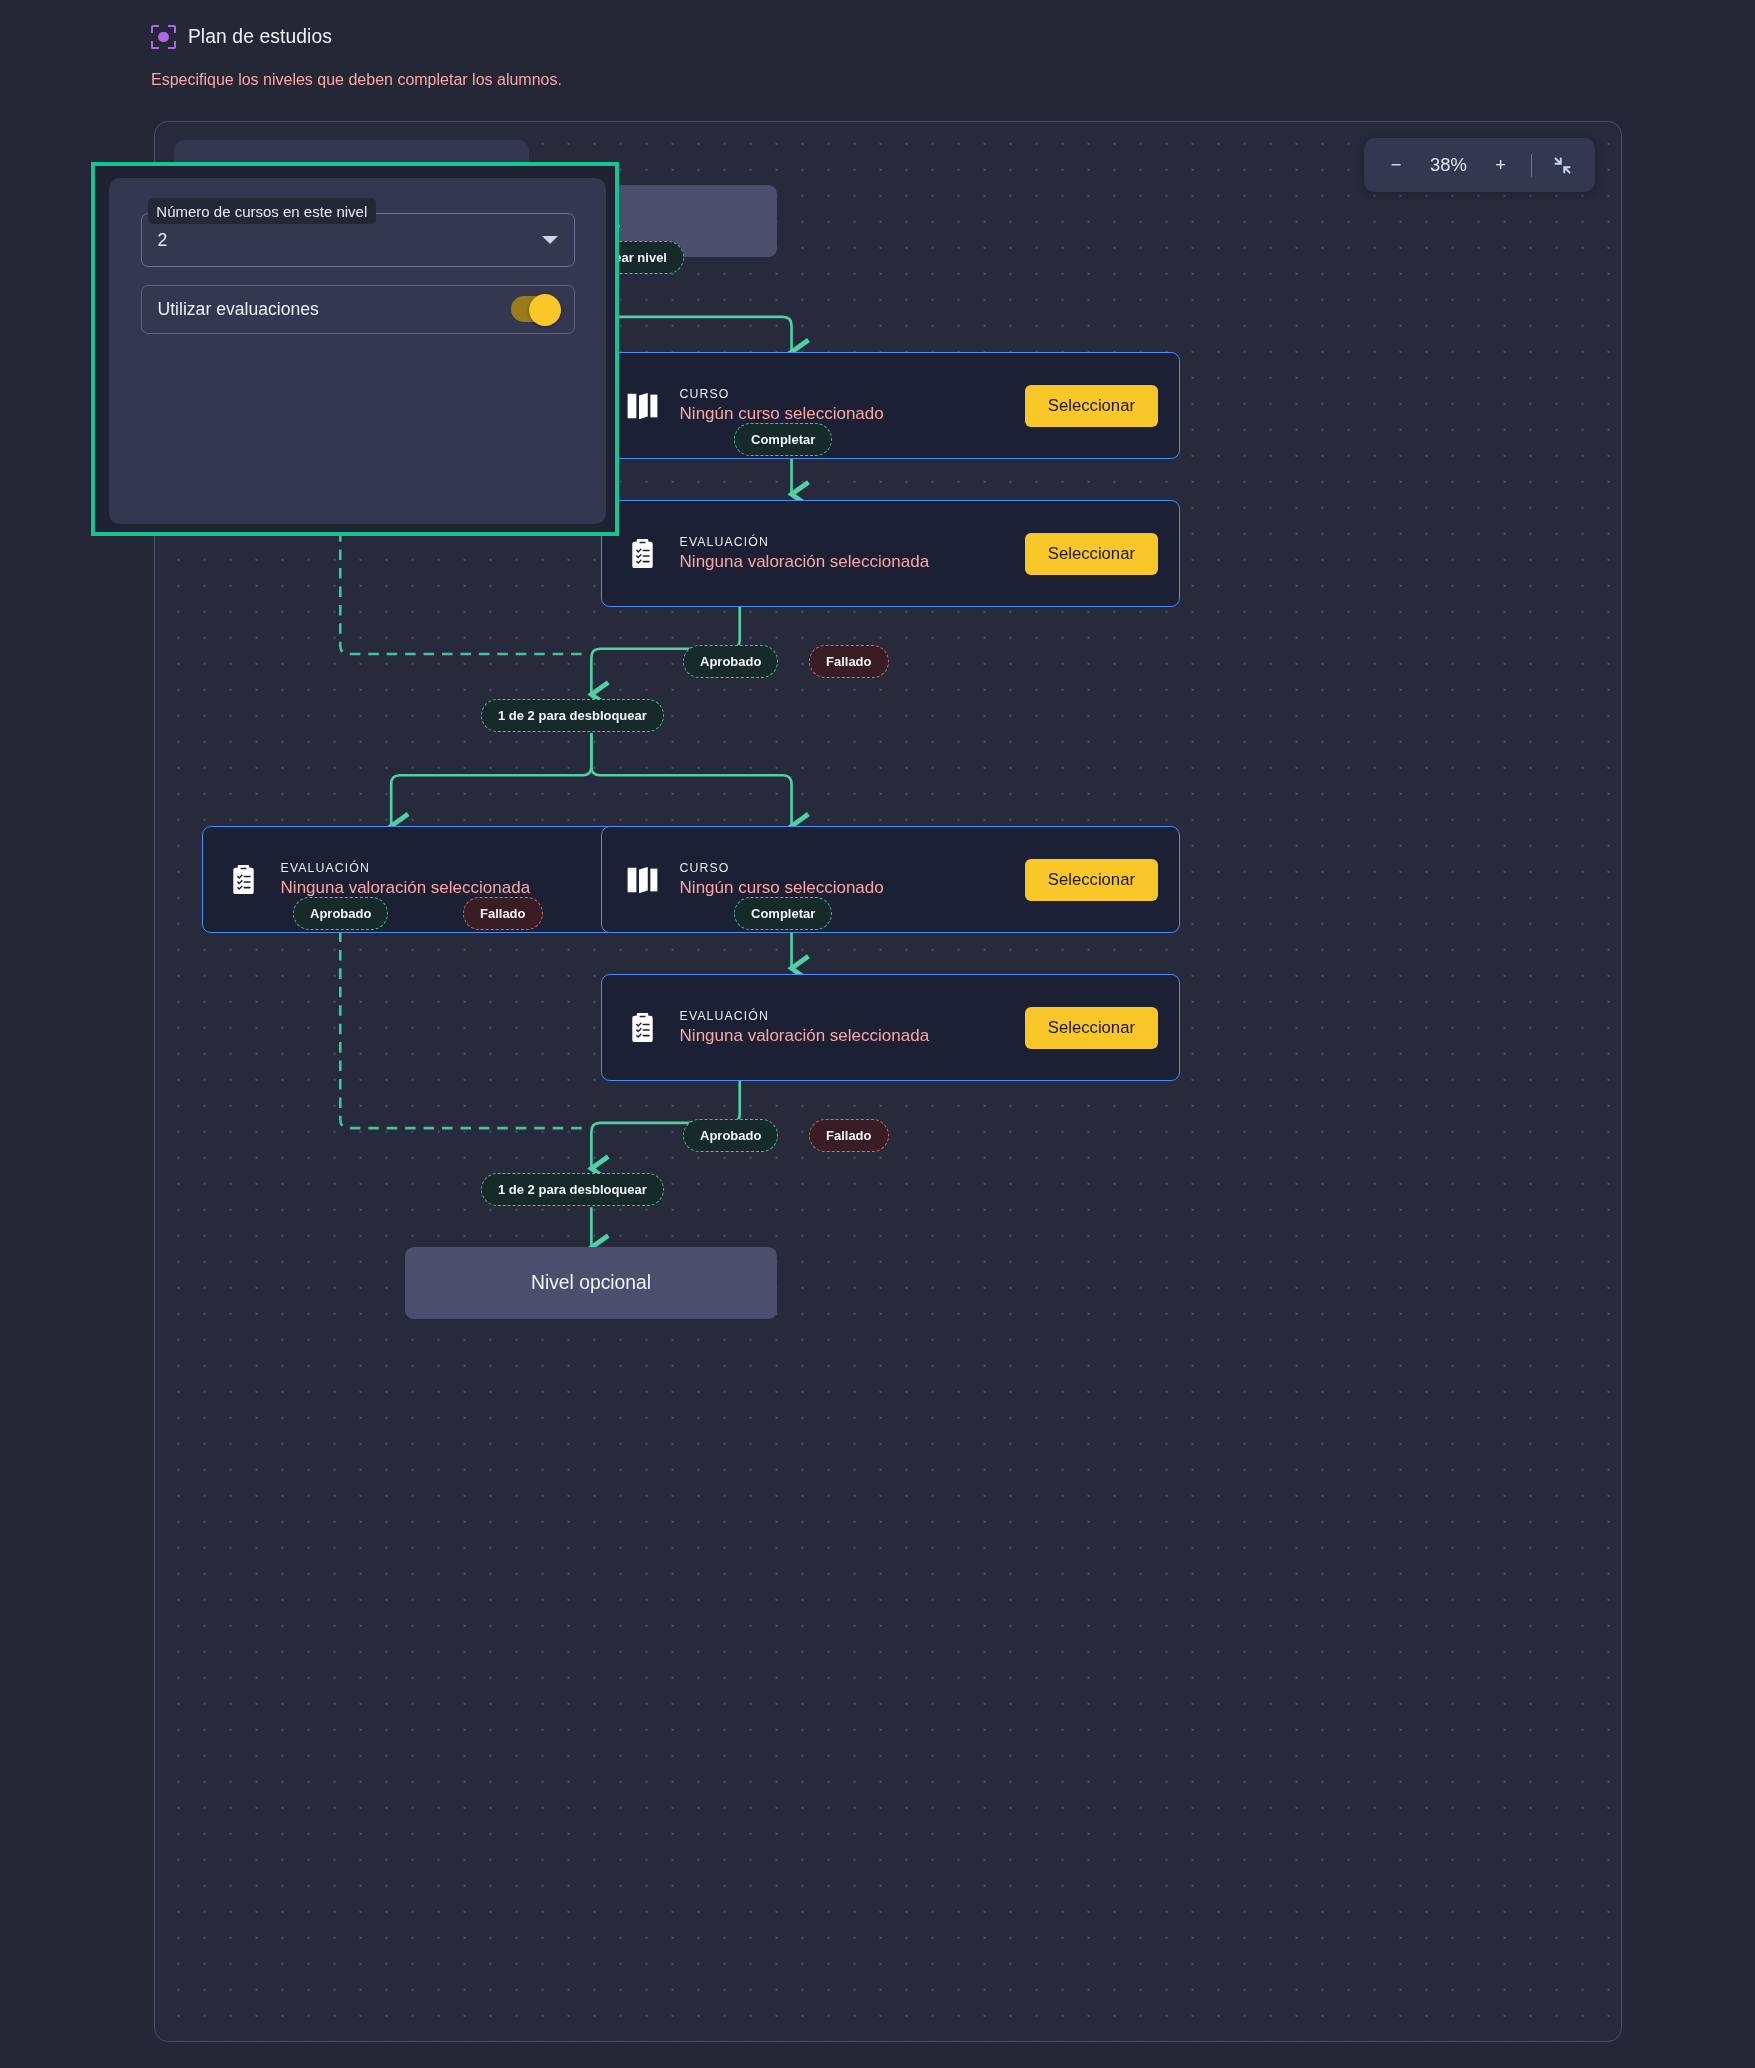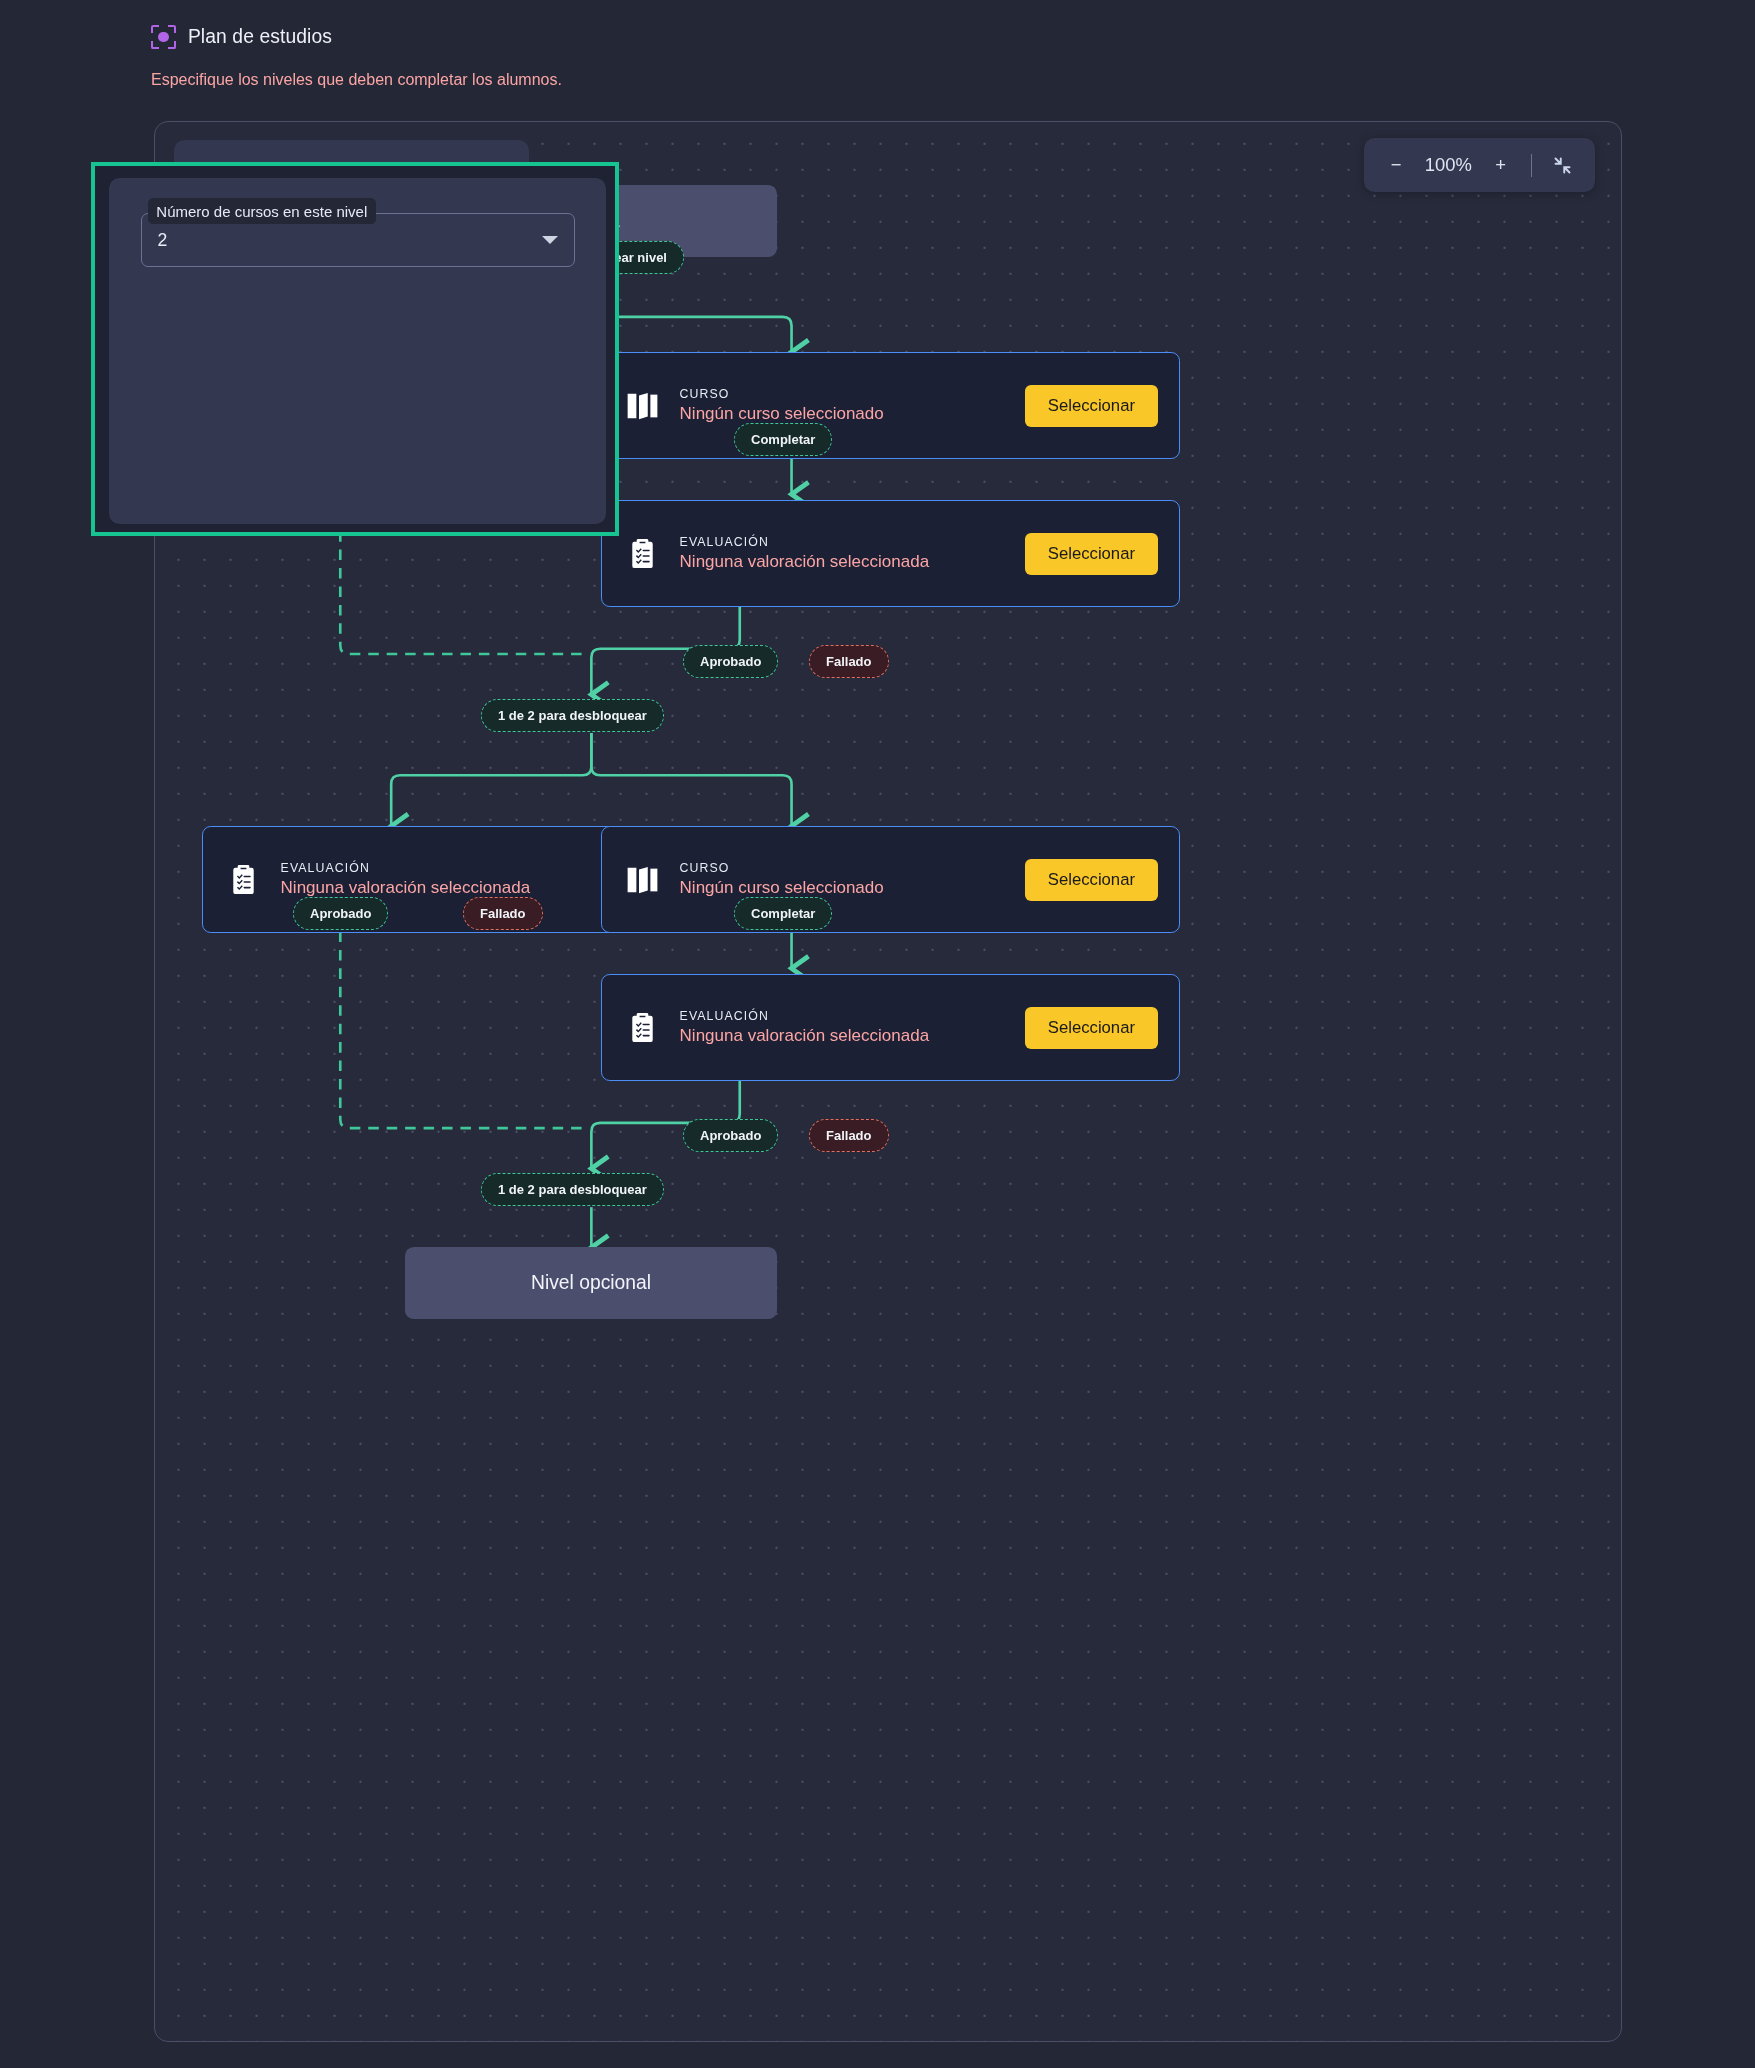"100%" span.zb-val { text: 100% -> 38% }
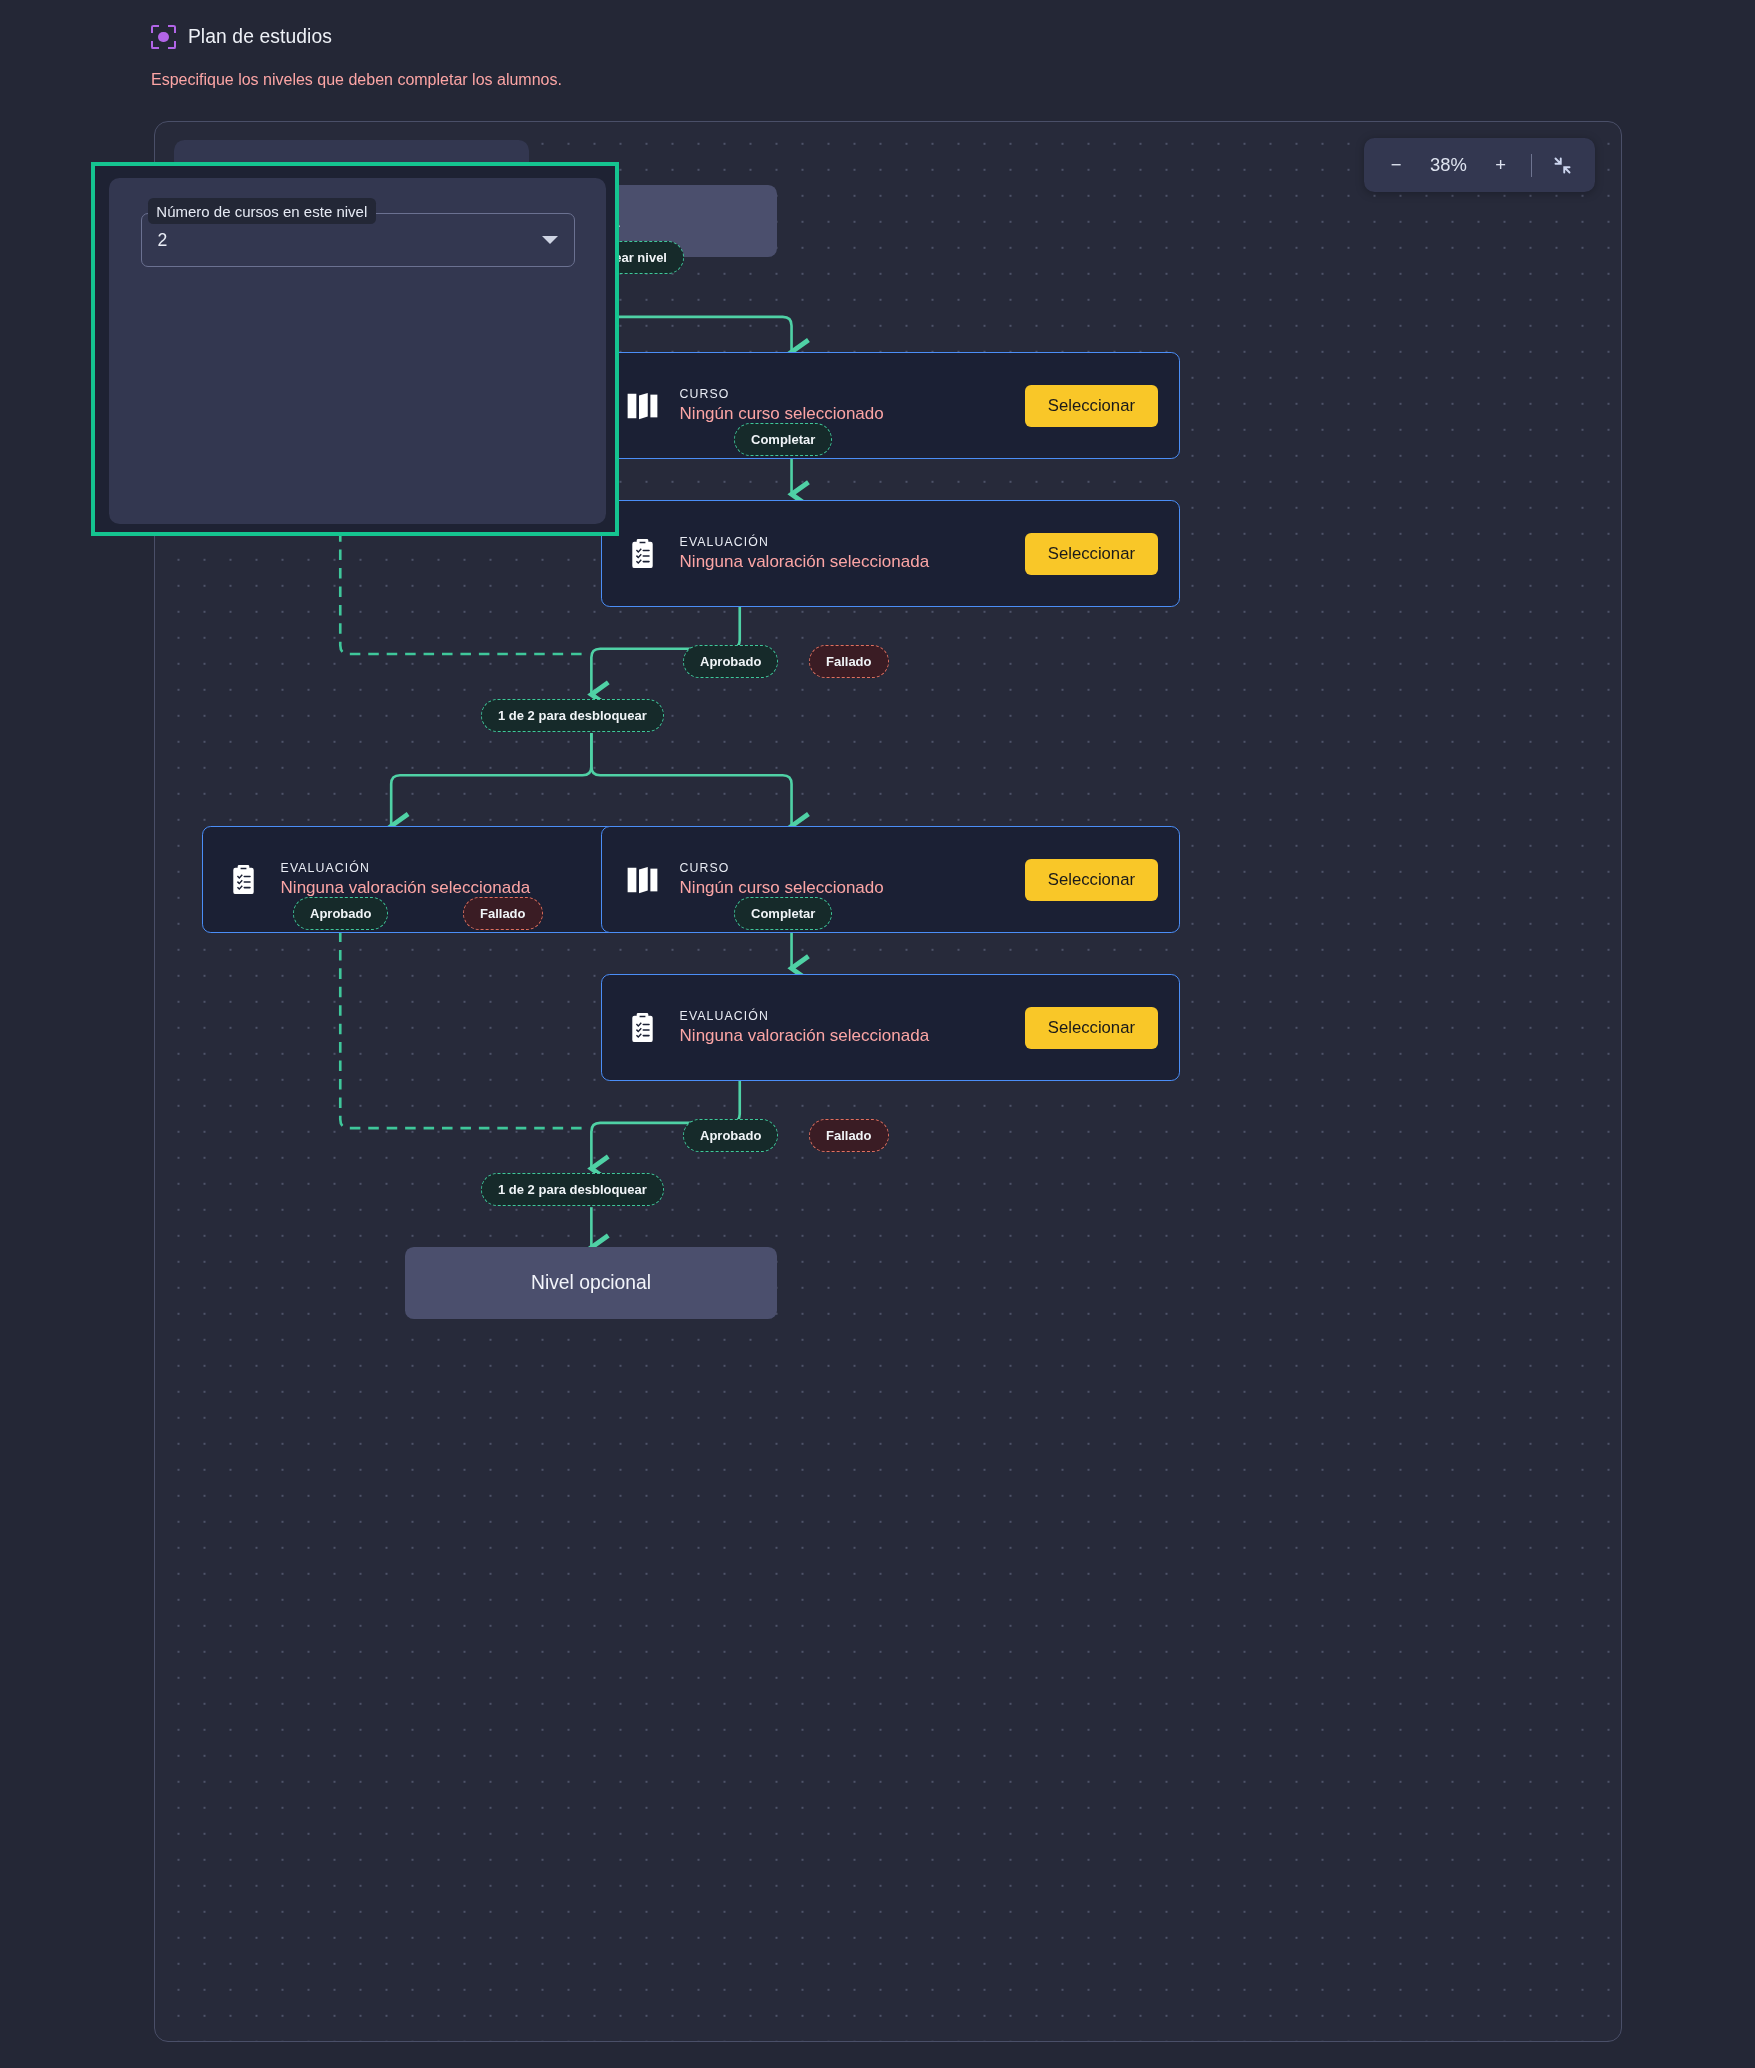"Utilizar evaluaciones" div.toggle-row { html: none -> <div> <span>Utilizar evaluaciones</span> <span> <span></span> </span> </div> }
